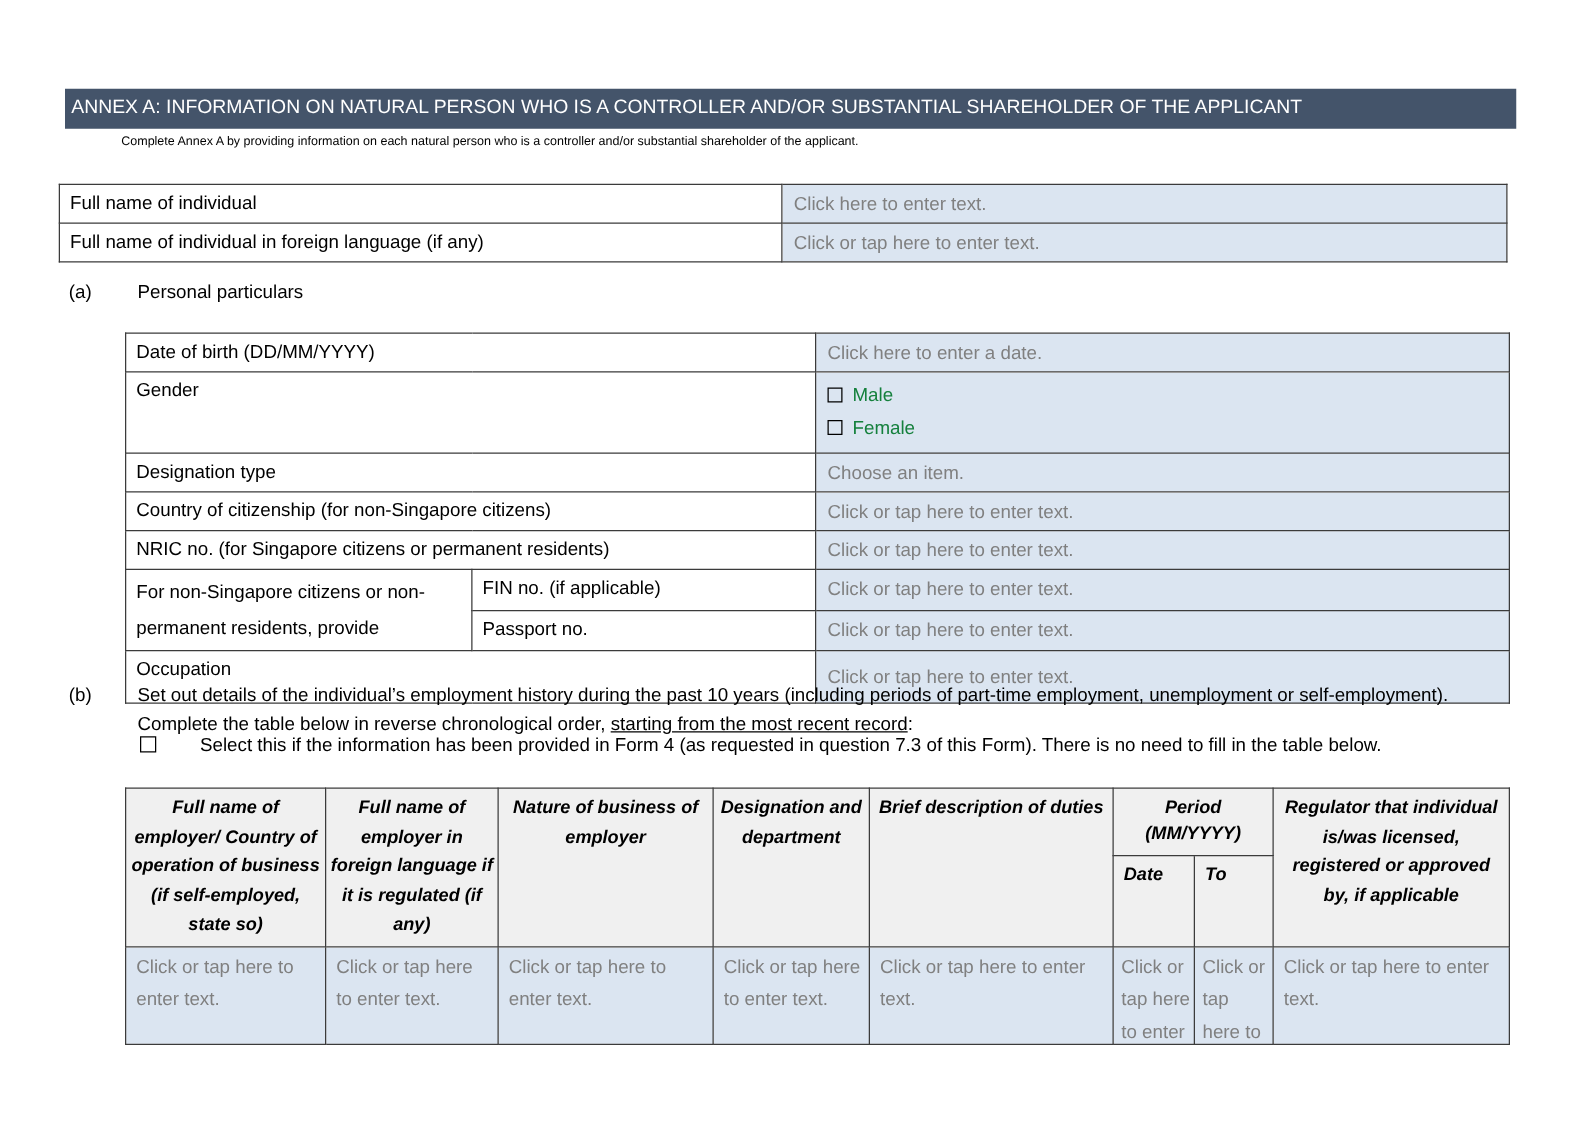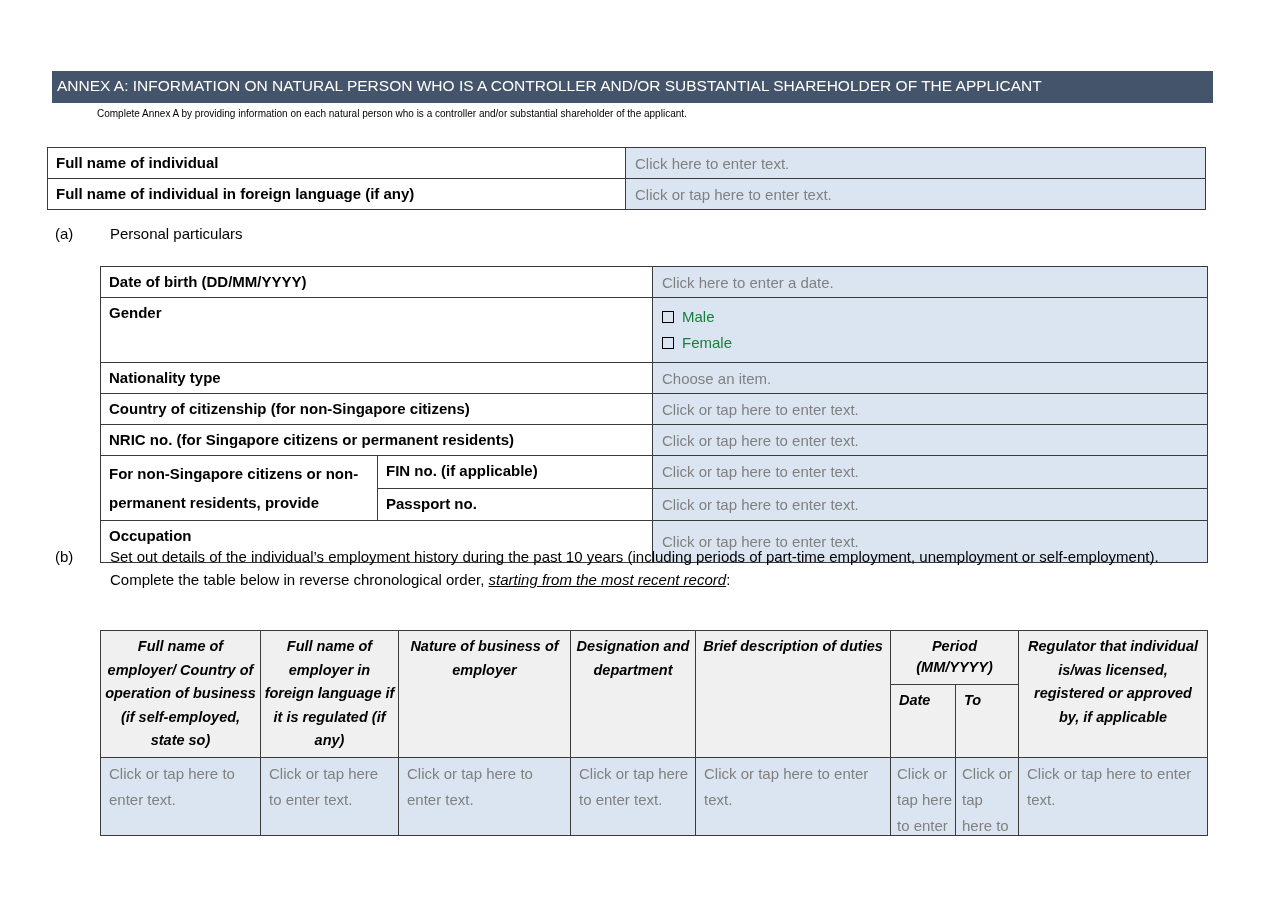"Full name of individual" .lbl { font-weight: bold -> normal }
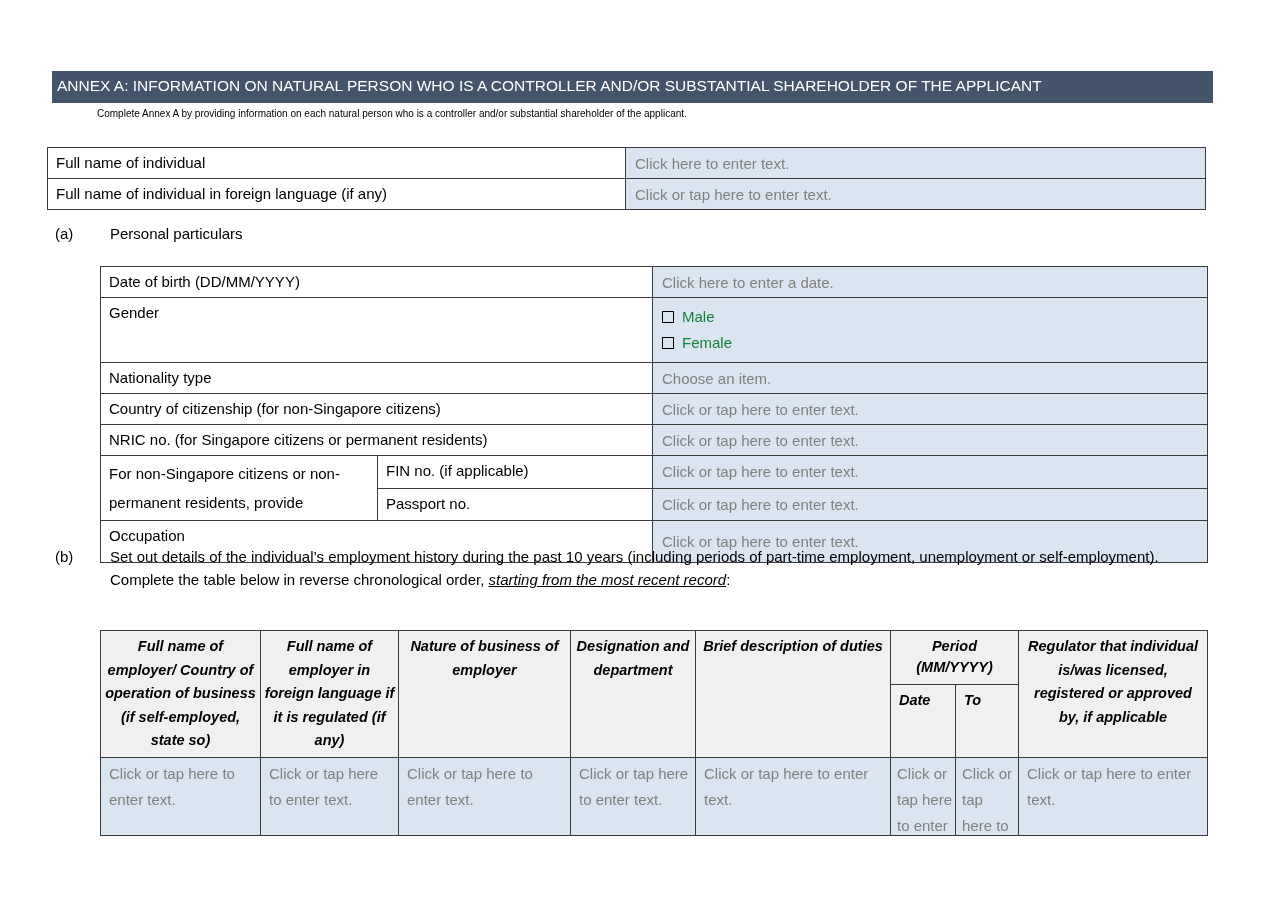"Nationality type" td.lbl { text: Nationality -> Designation }
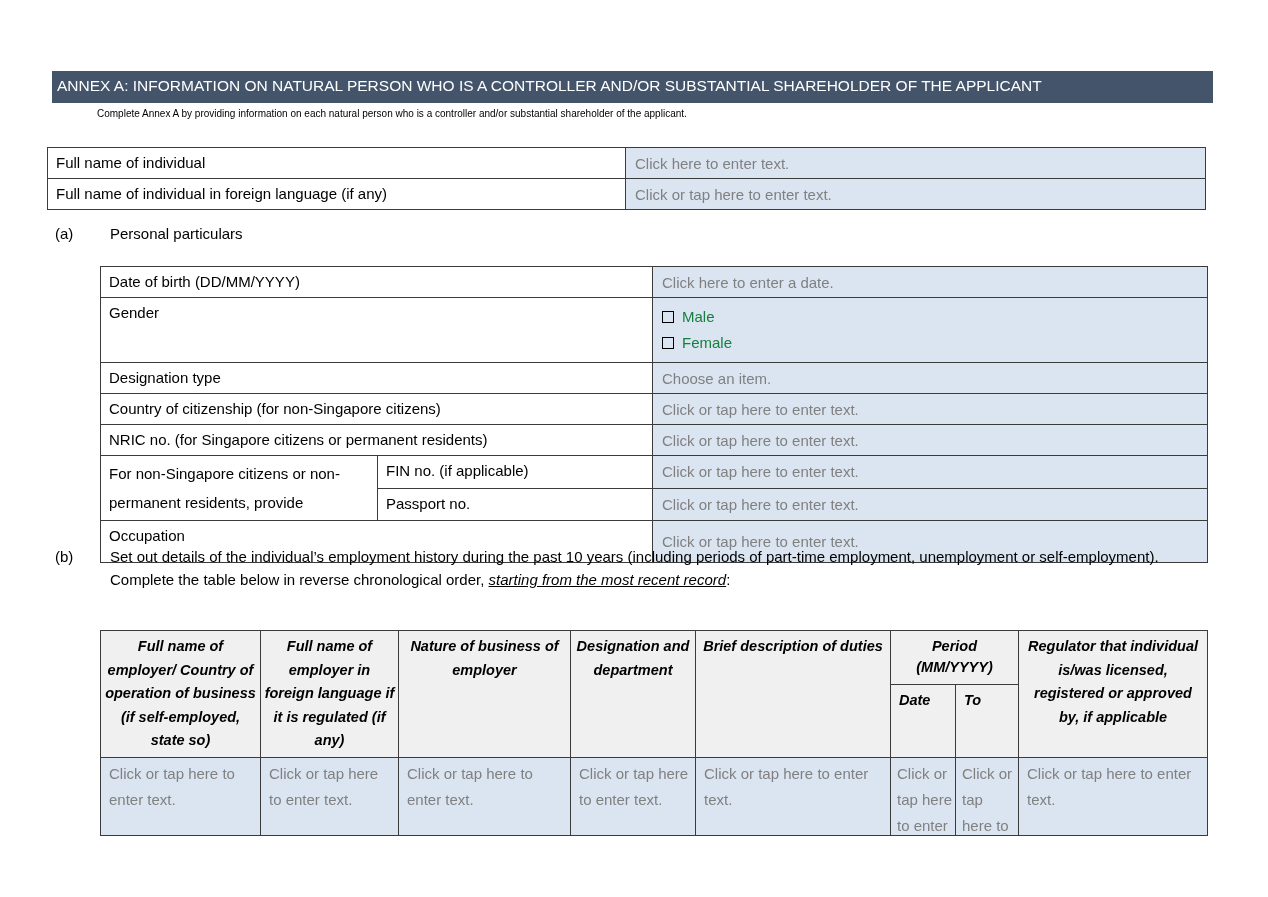"starting from the most recent" .und { font-style: italic -> none }
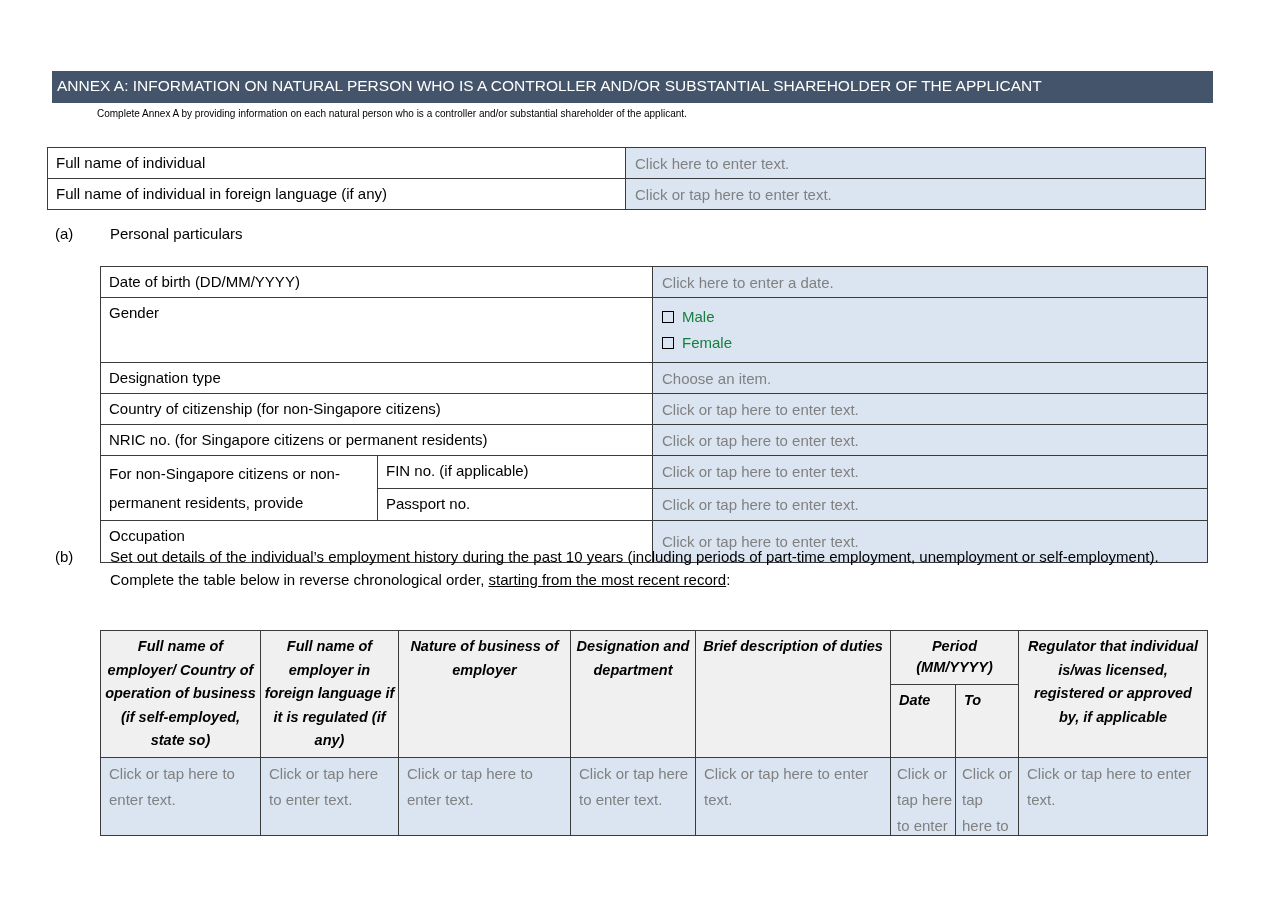"Select this if the information" div.abs { html: none -> <div> <span></span> <span>Select this if the information has been provided in Form 4 (as requested in question 7.3 of this Form). There is no need to fill in the table below.</span> </div> }
